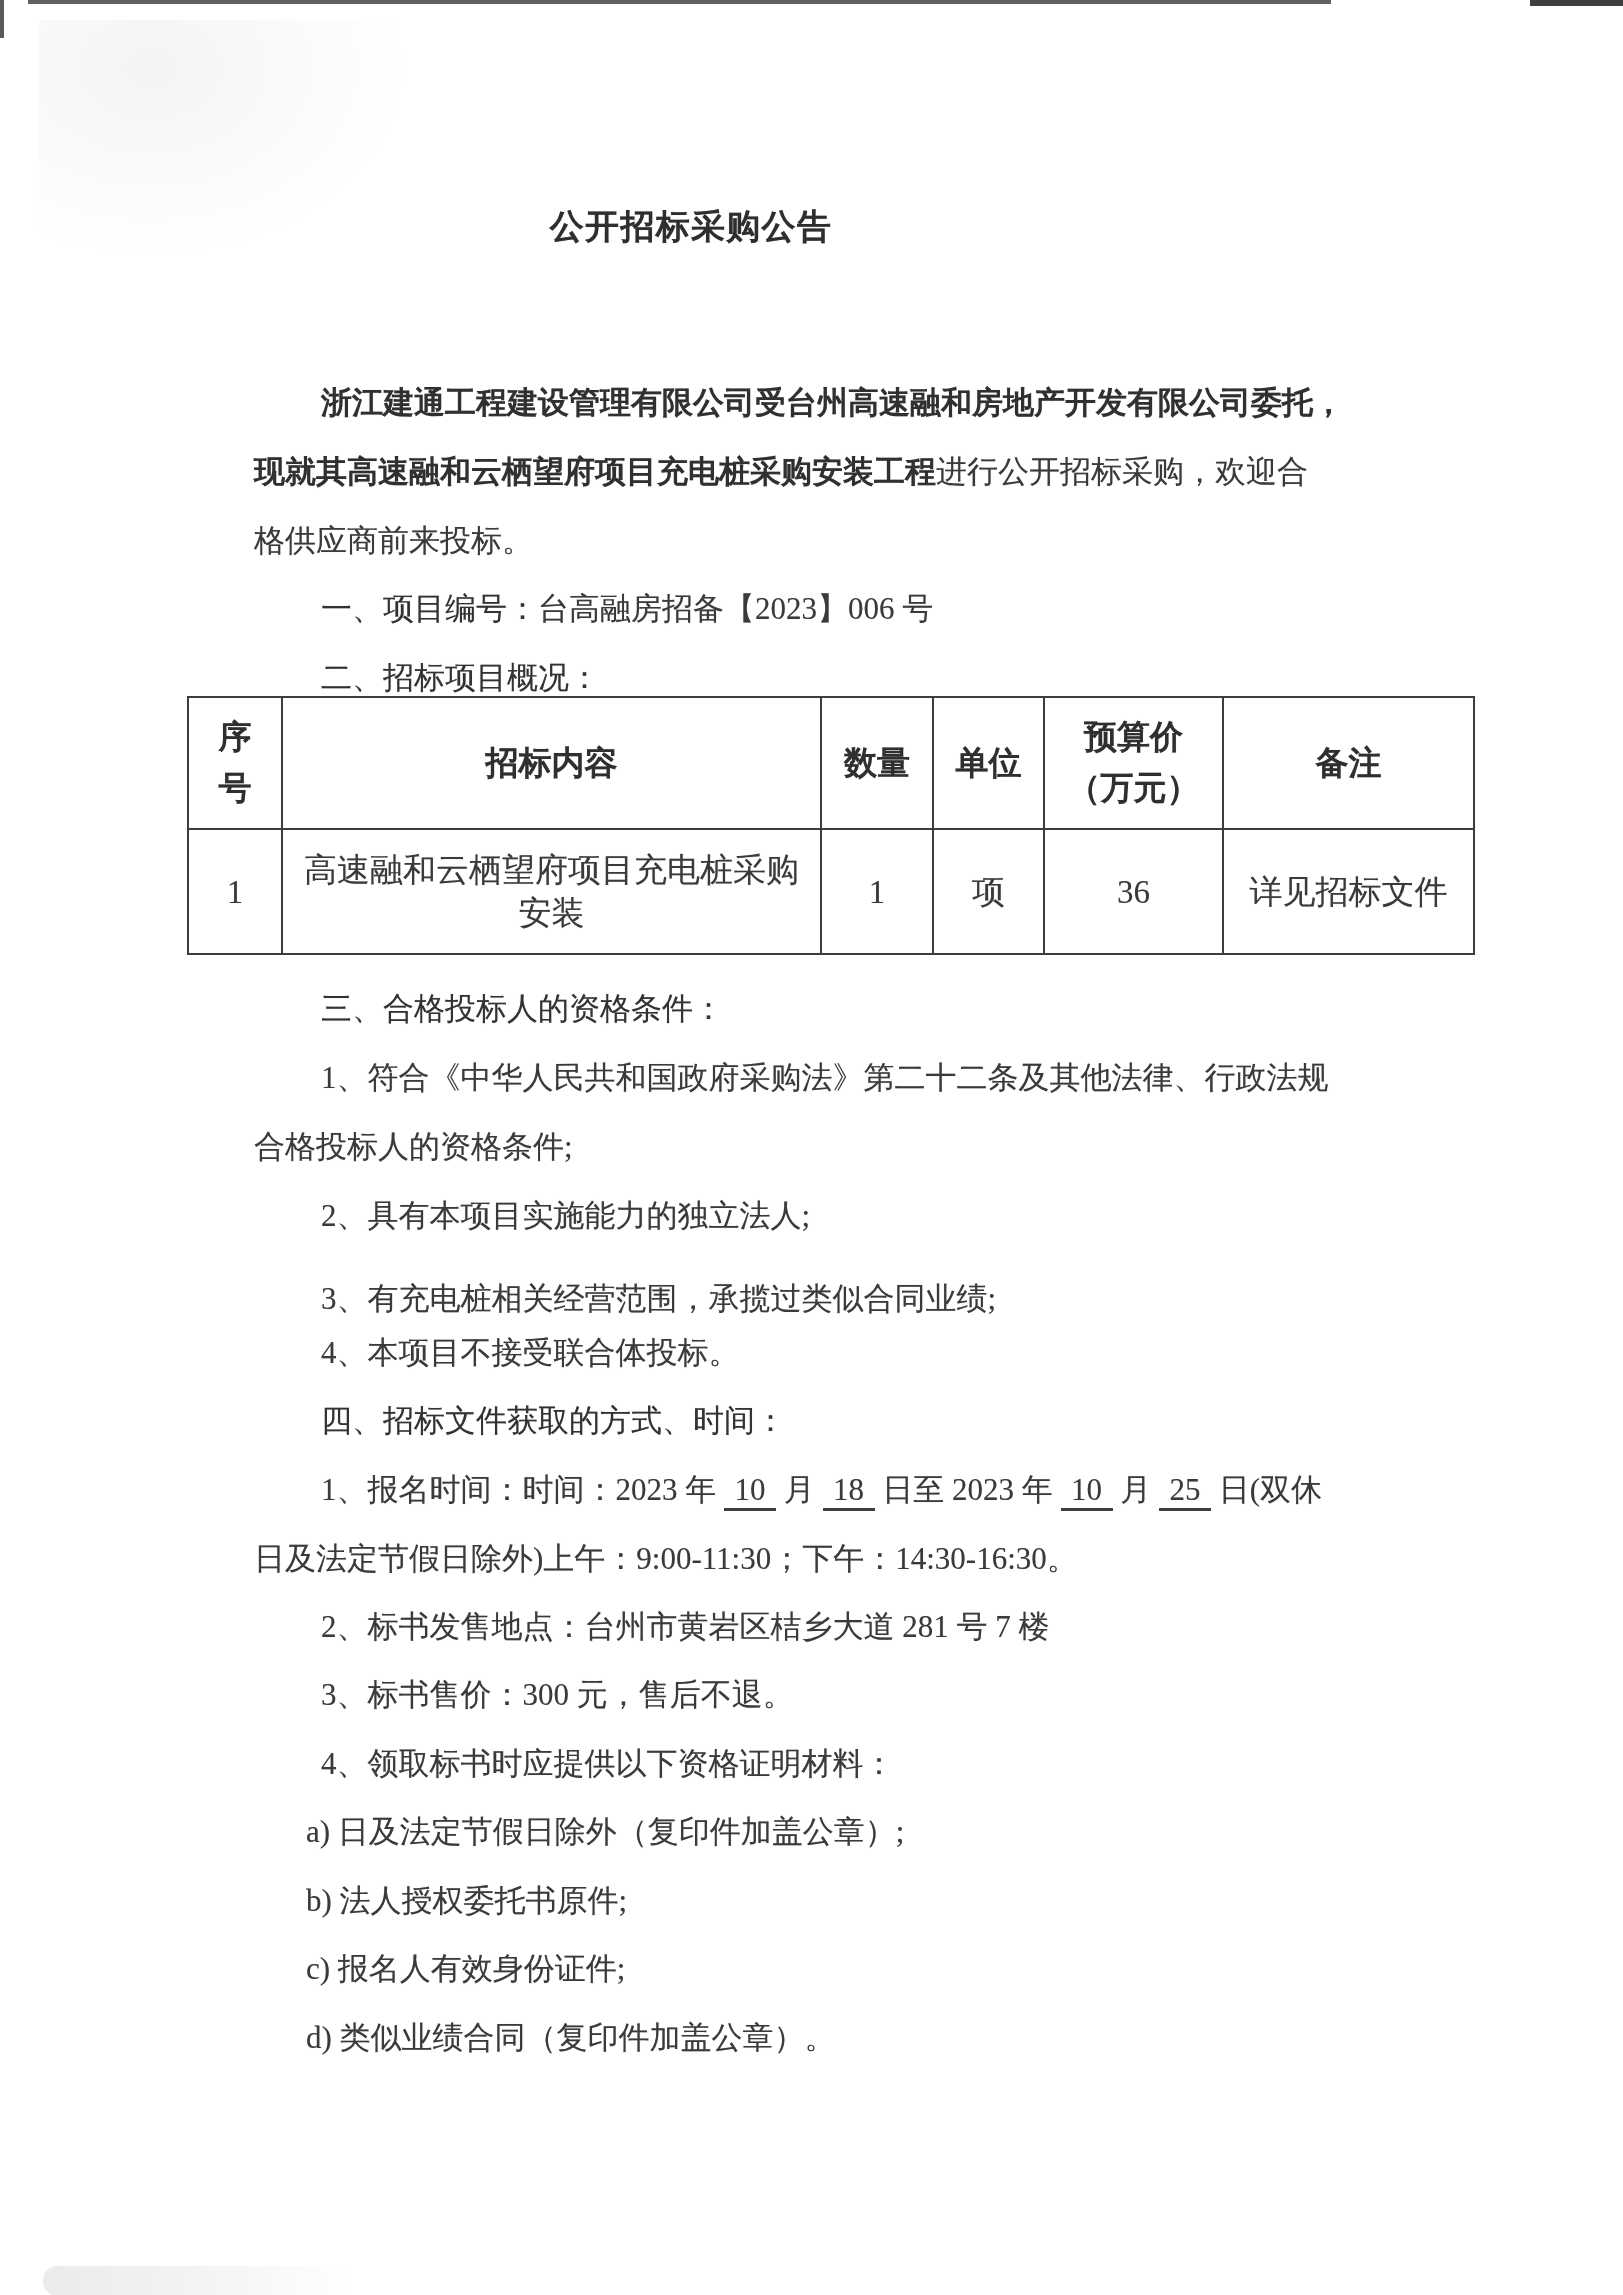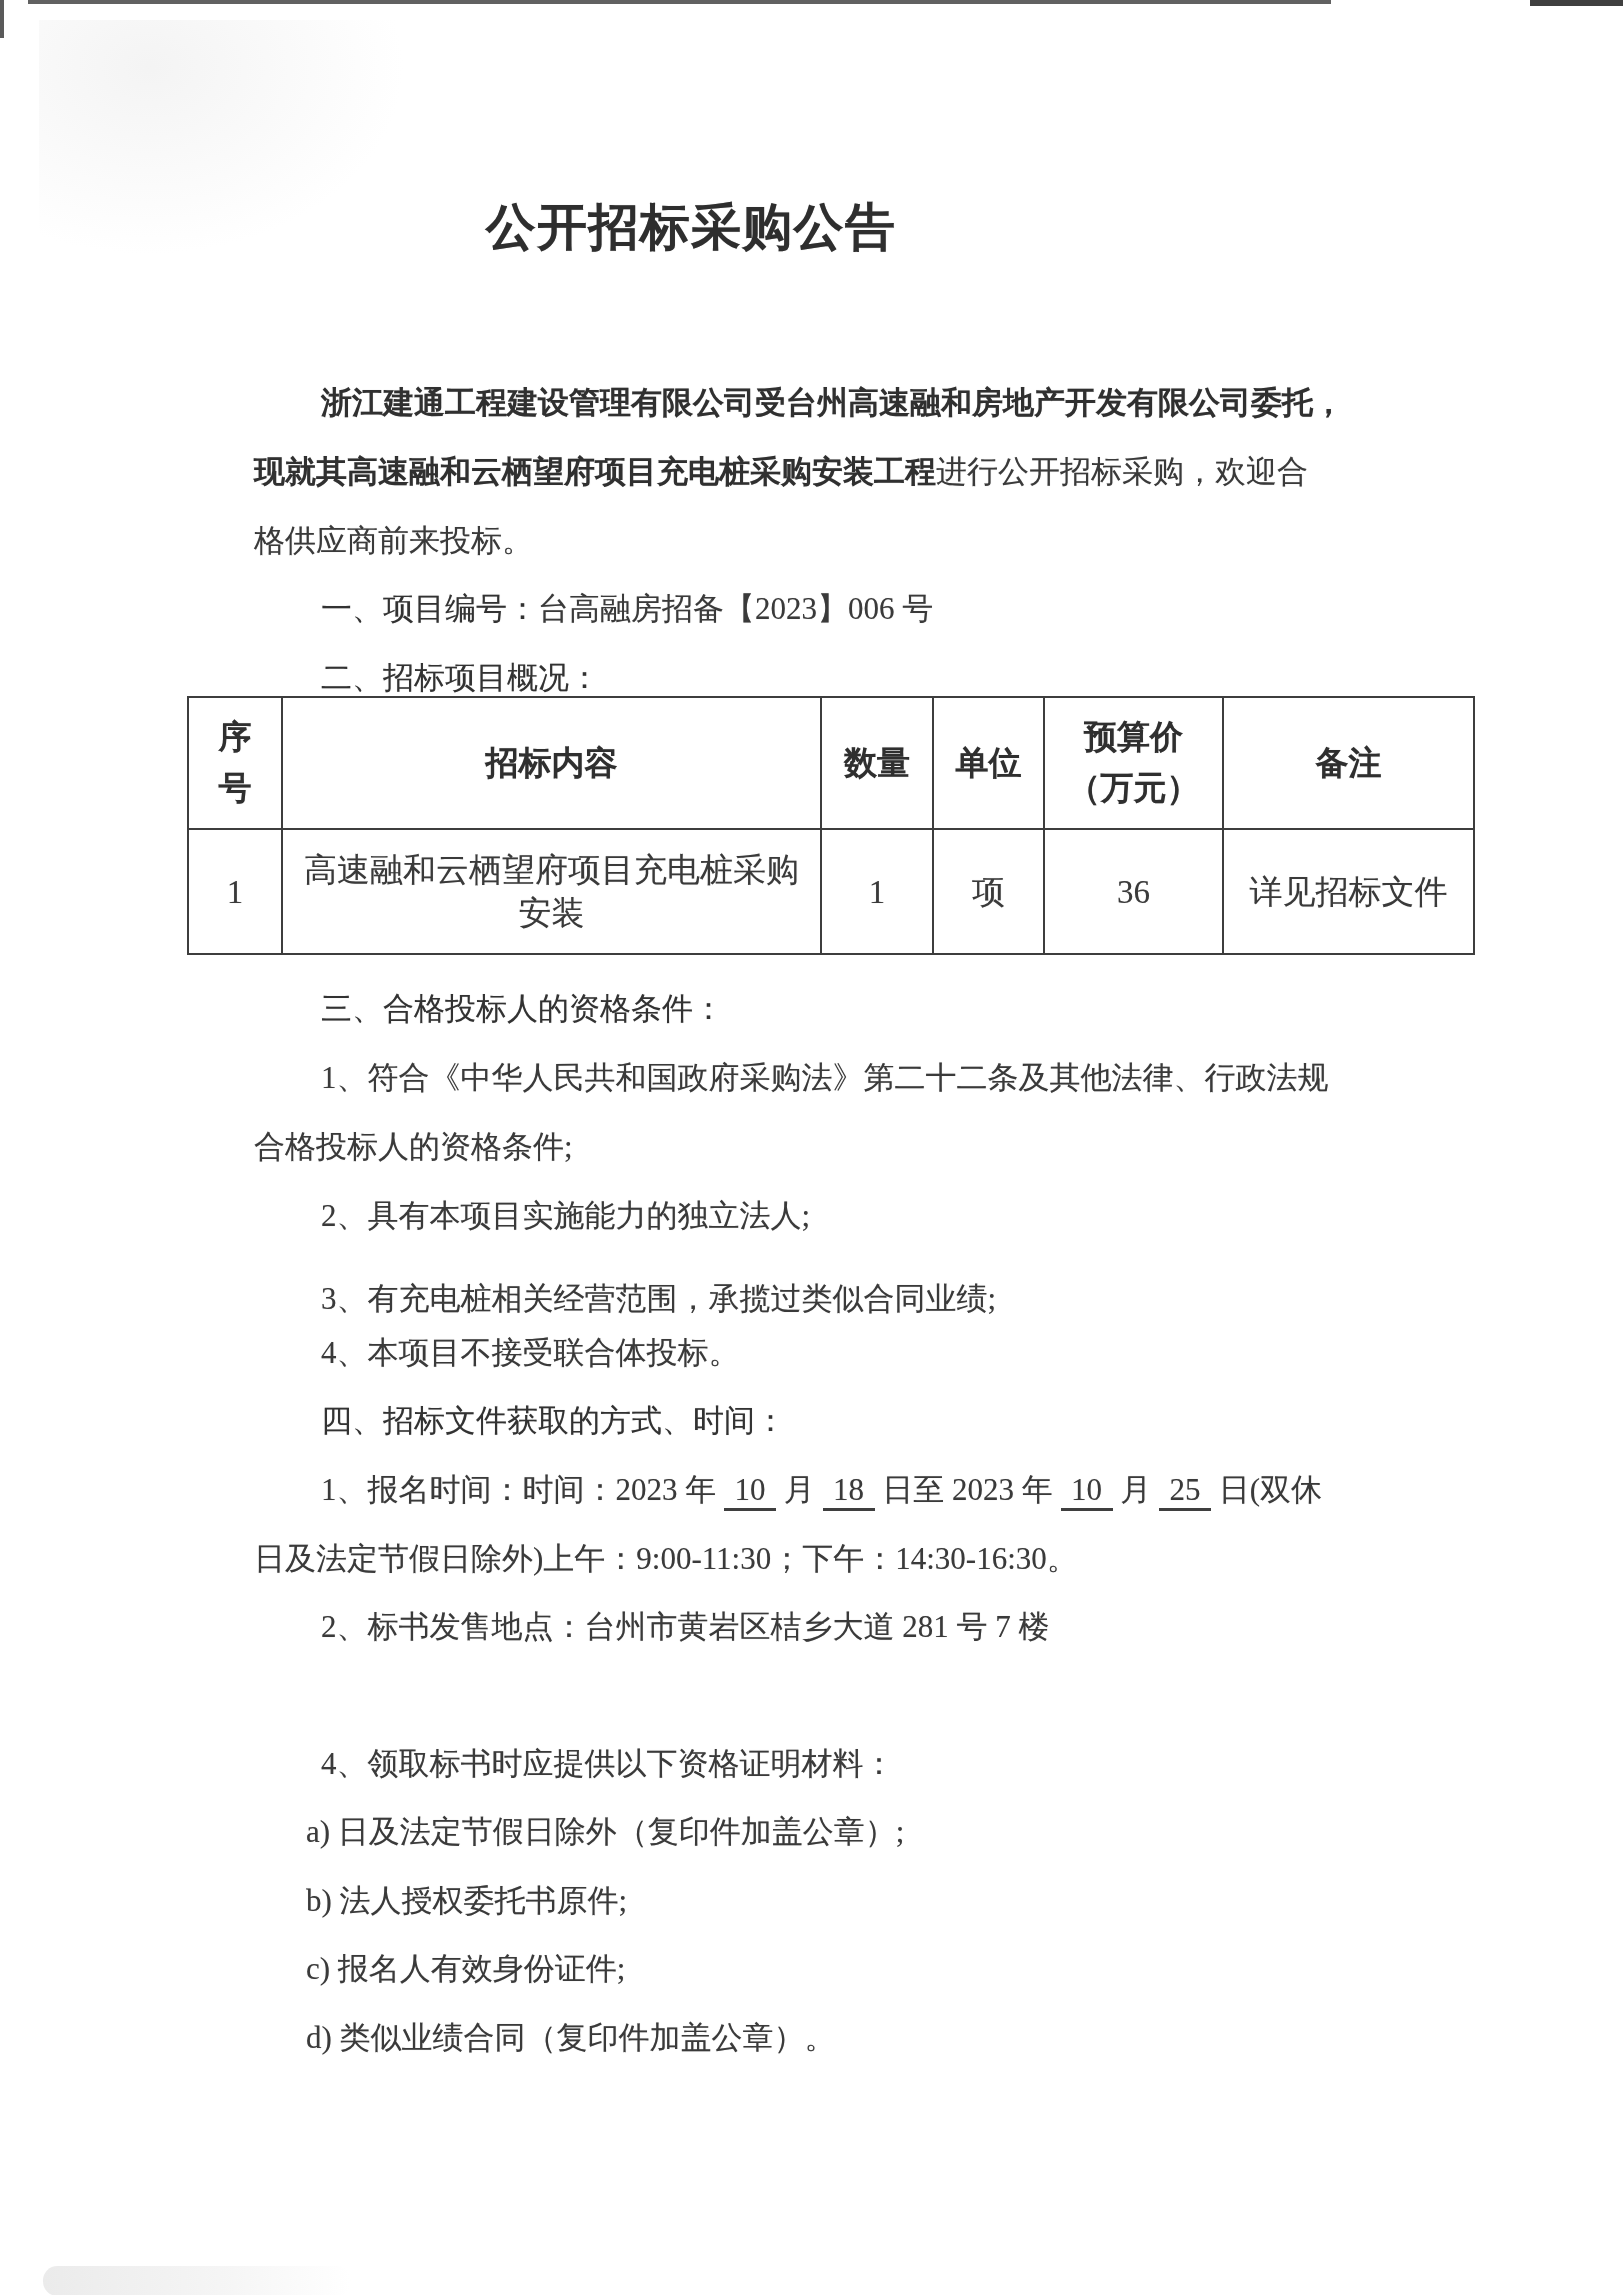"公开招标采购公告" .doc-title { font-size: 50px -> 34px }
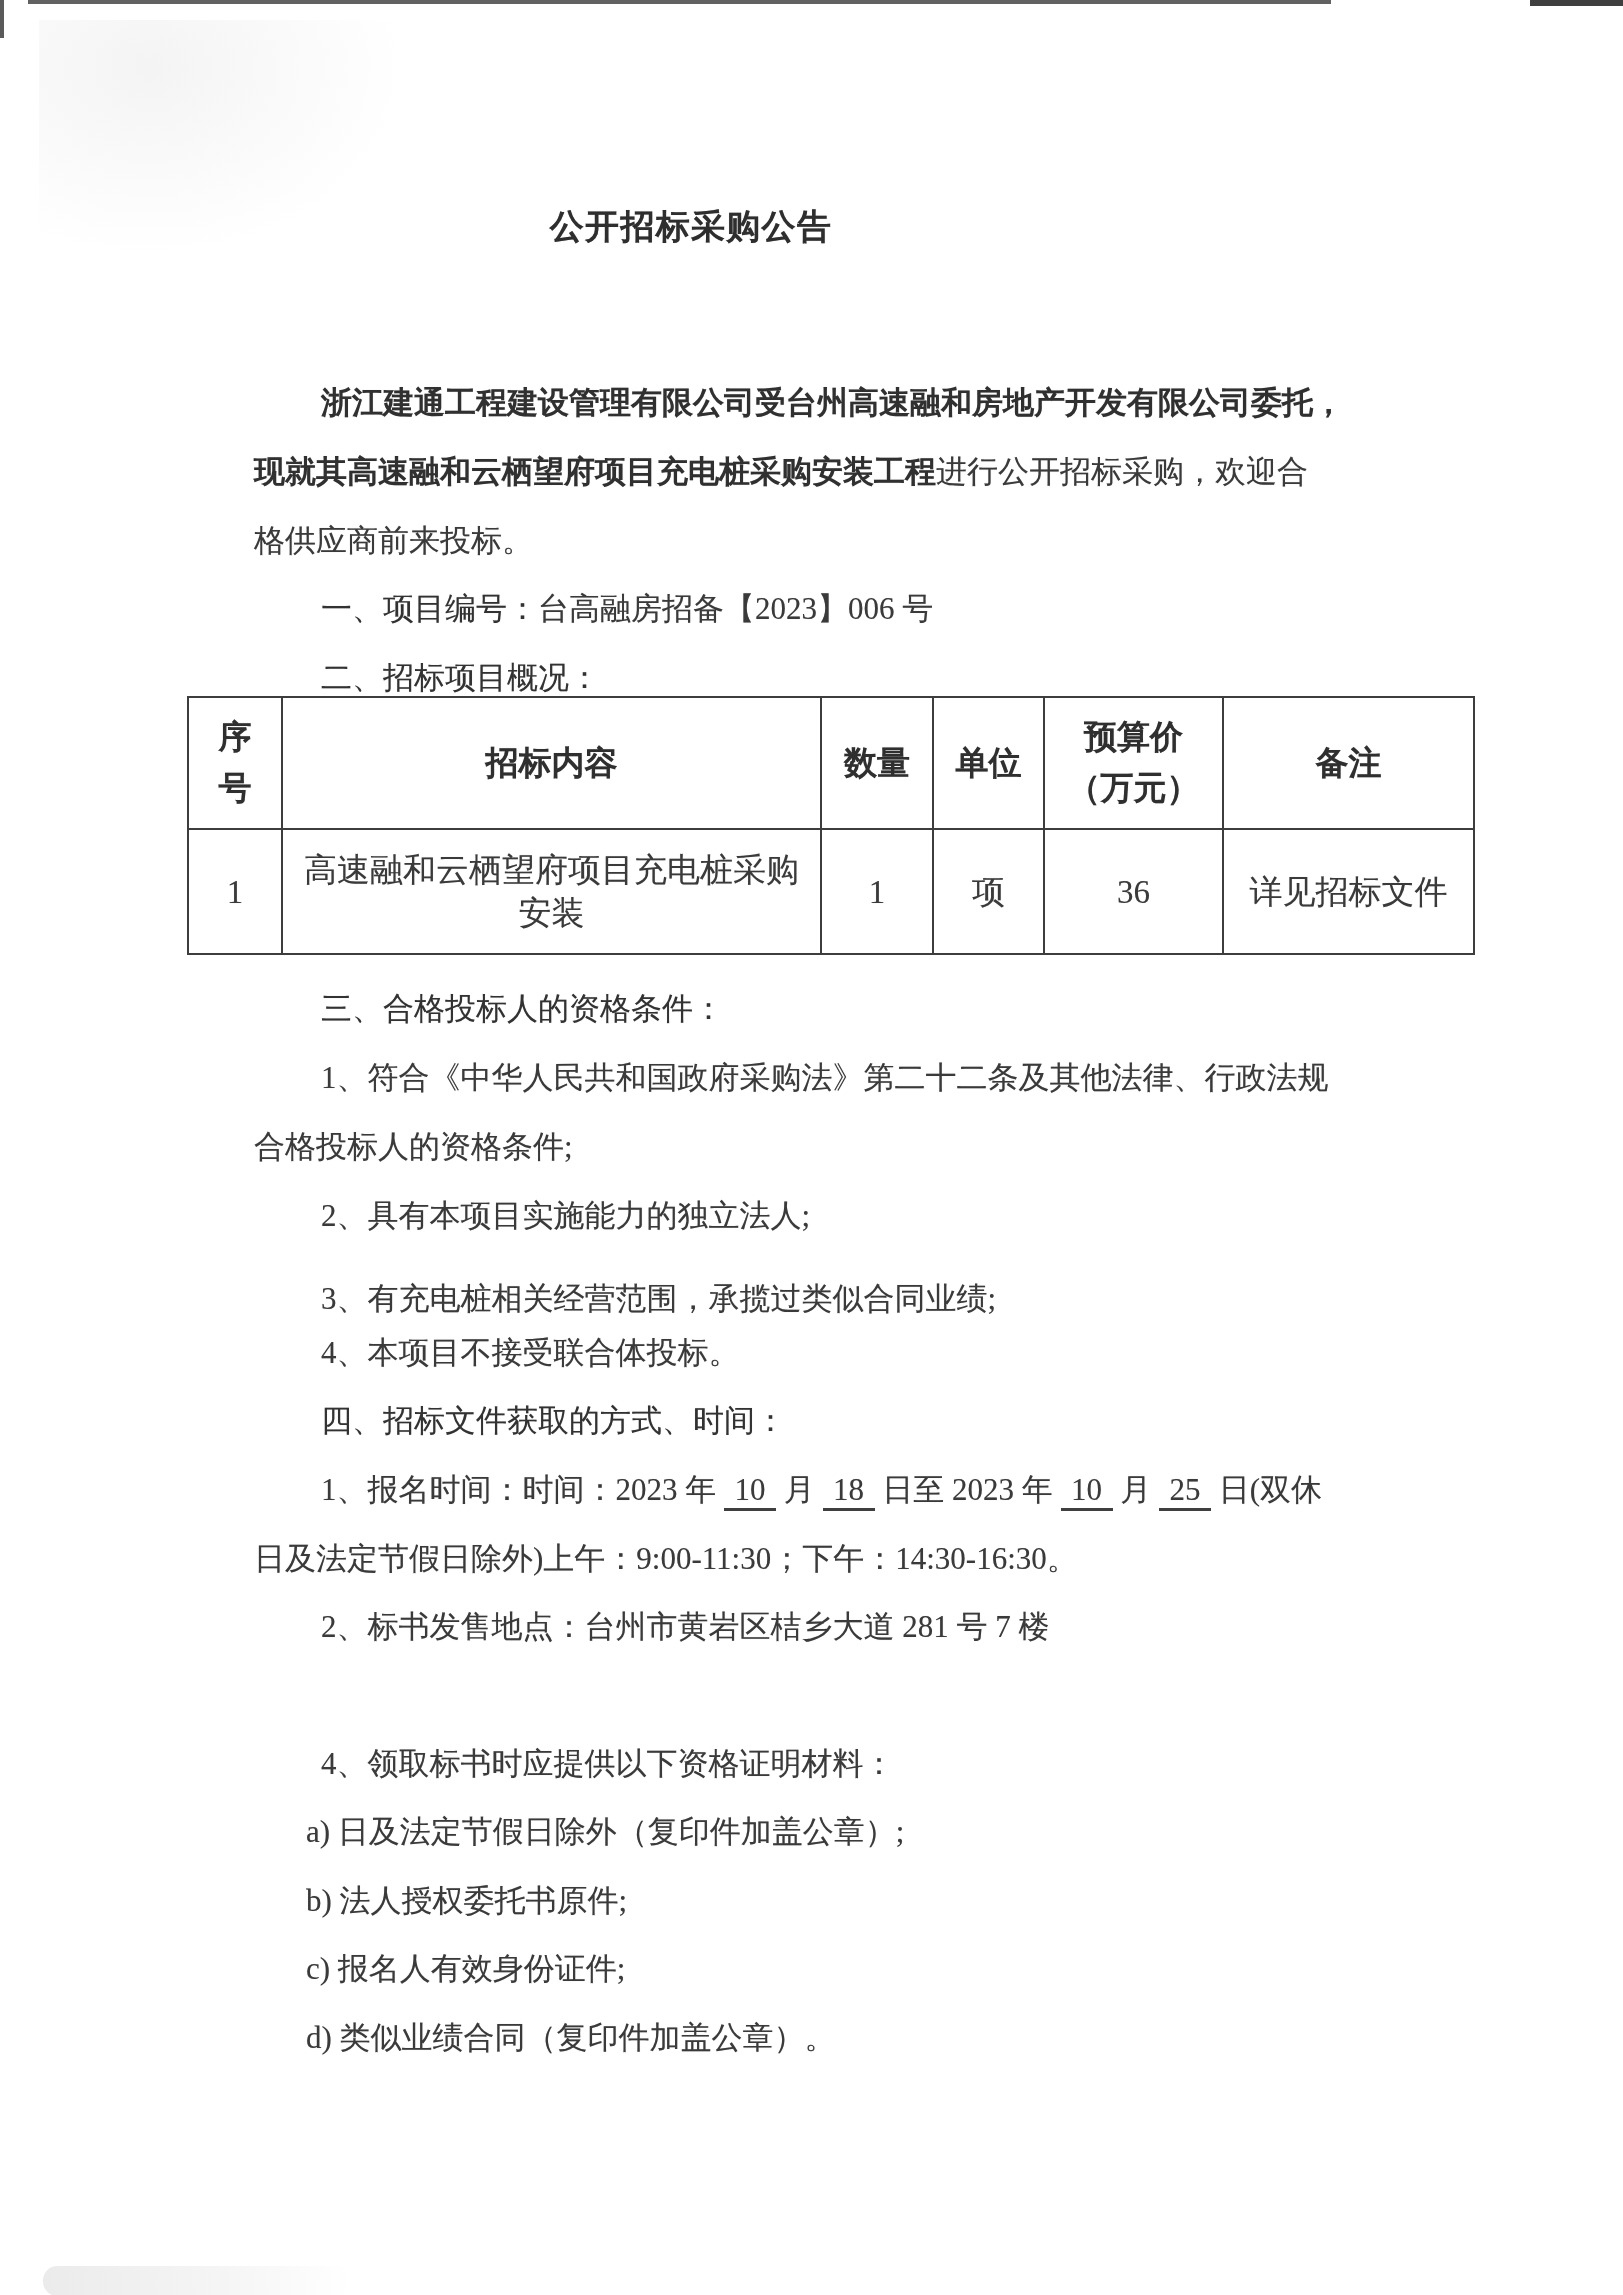"3、标书售价：300 元，售后不退。" div.line { html: none -> <div>3、标书售价：300 元，售后不退。</div> }
